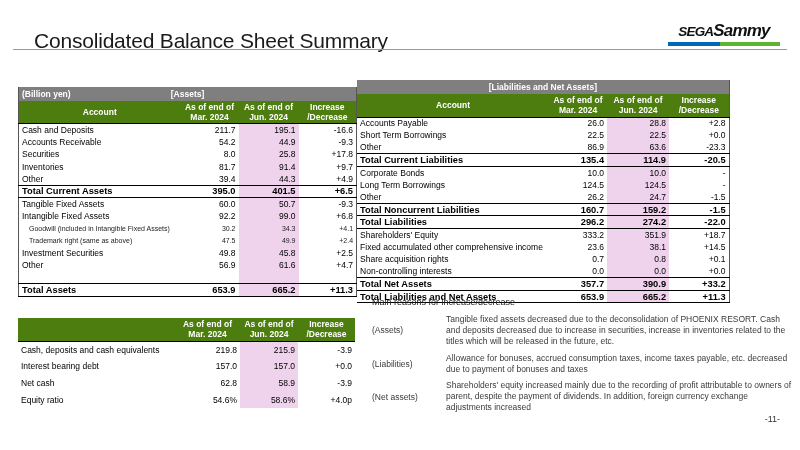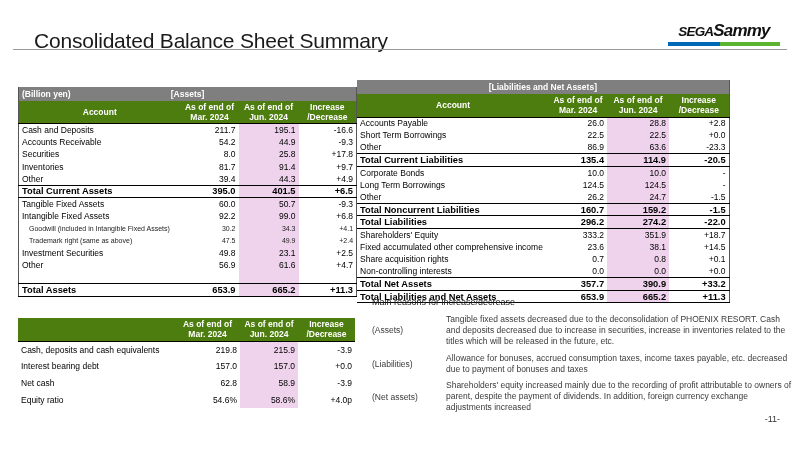"23.1" td.num { text: 23.1 -> 45.8 }
